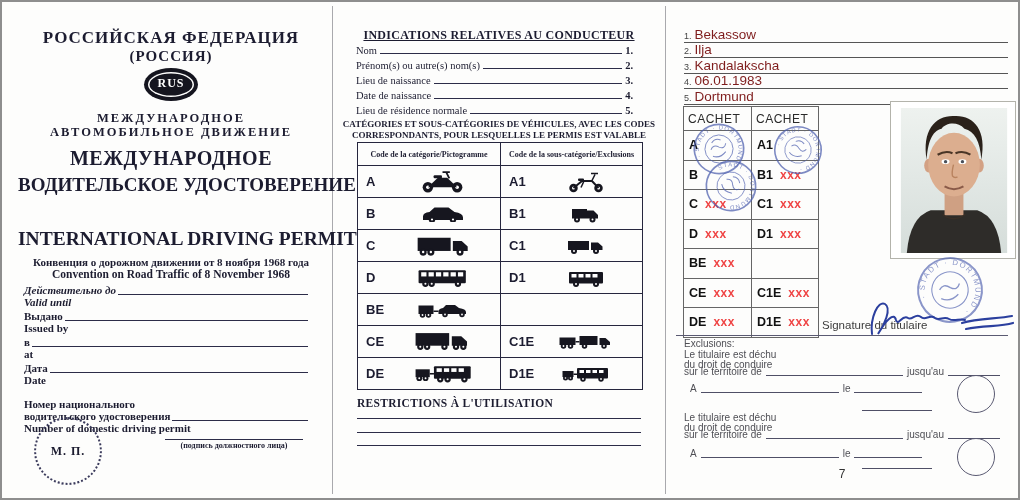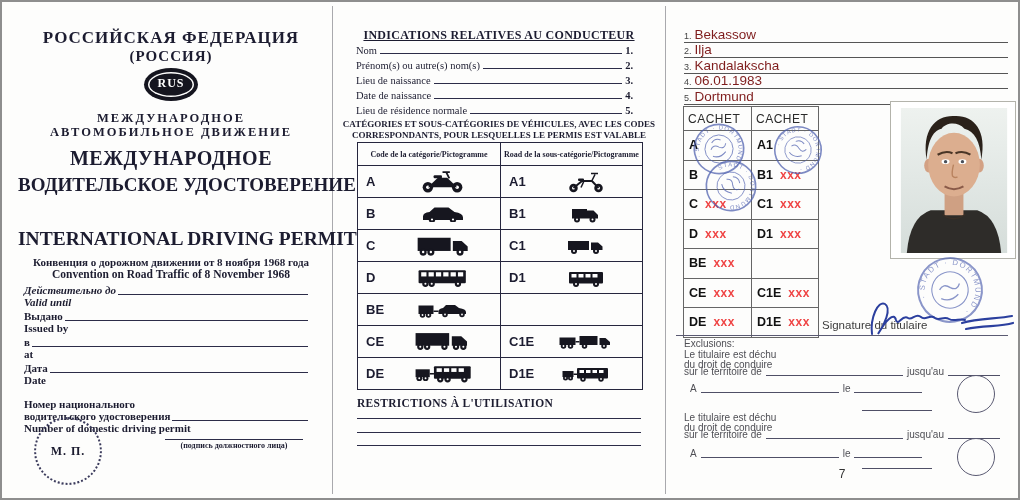"Road de la sous-catégorie/Pictogramme" div.v-hcell { text: Road de la sous-catégorie/Pictogramme -> Code de la sous-catégorie/Exclusions }
